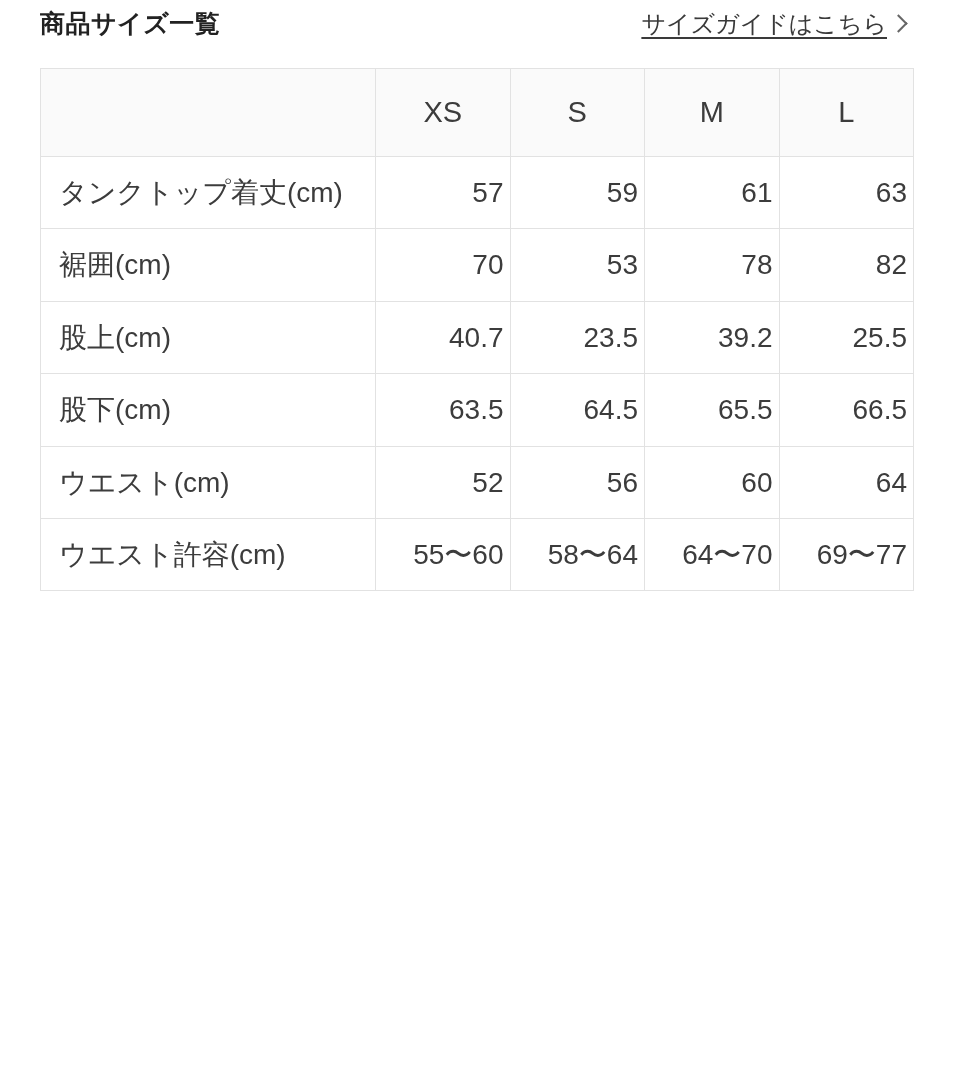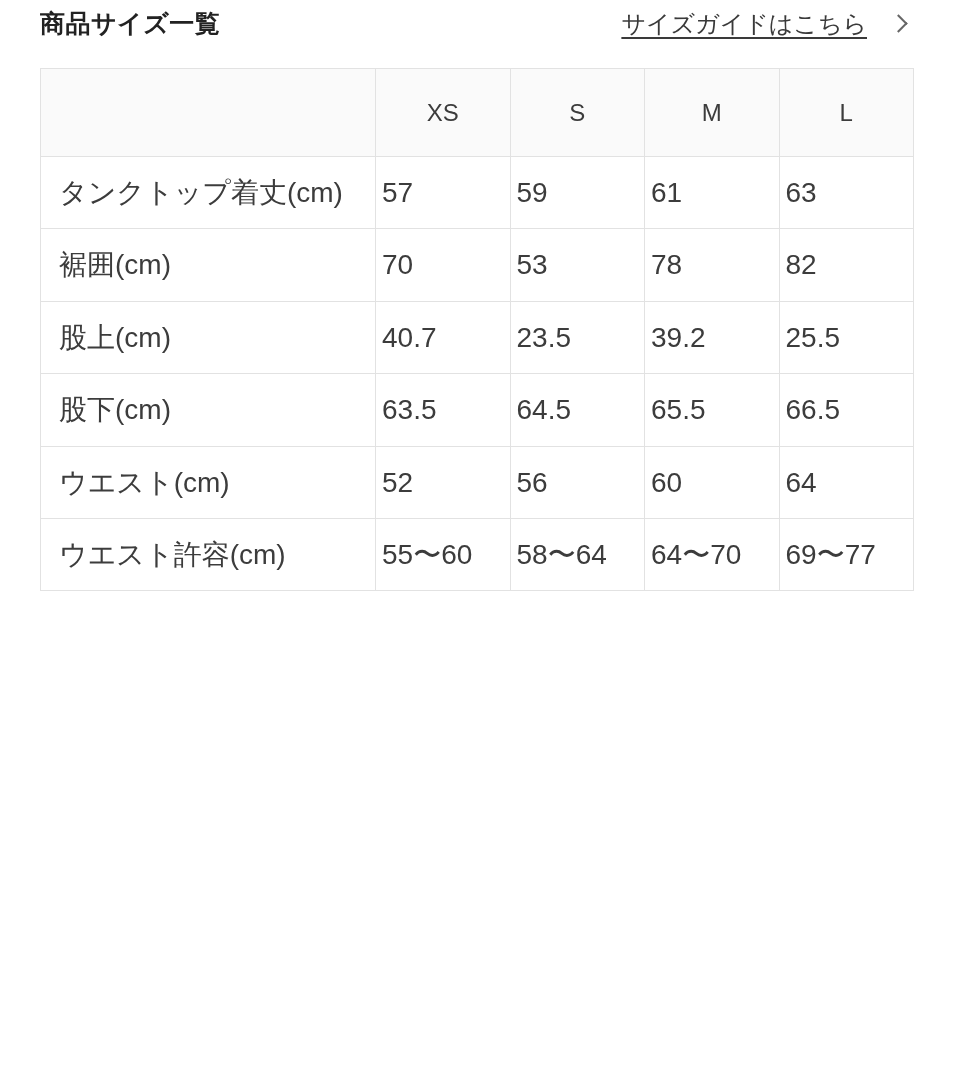"サイズガイドはこちら" .guide-link-wrap { gap: 24px -> 4px }
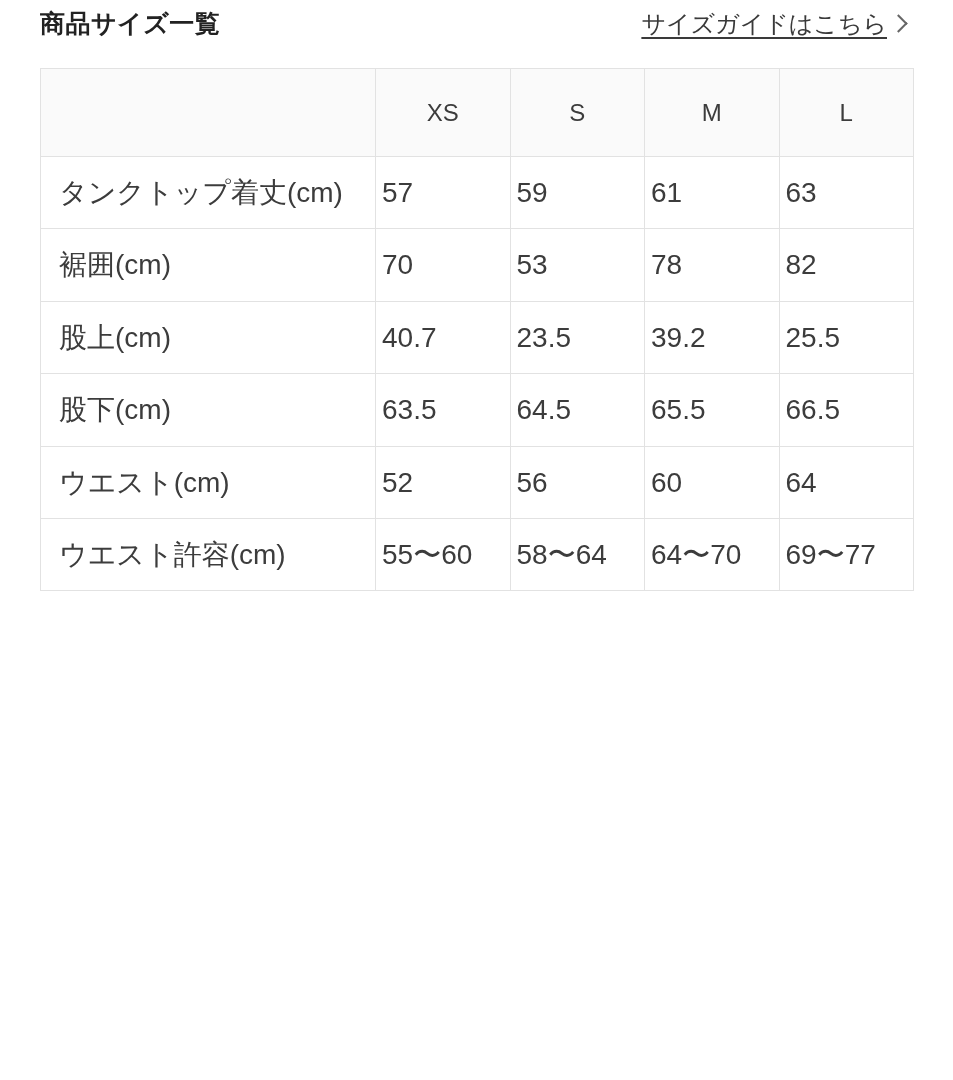"XS" table.size-table thead th { font-size: 24px -> 29px }
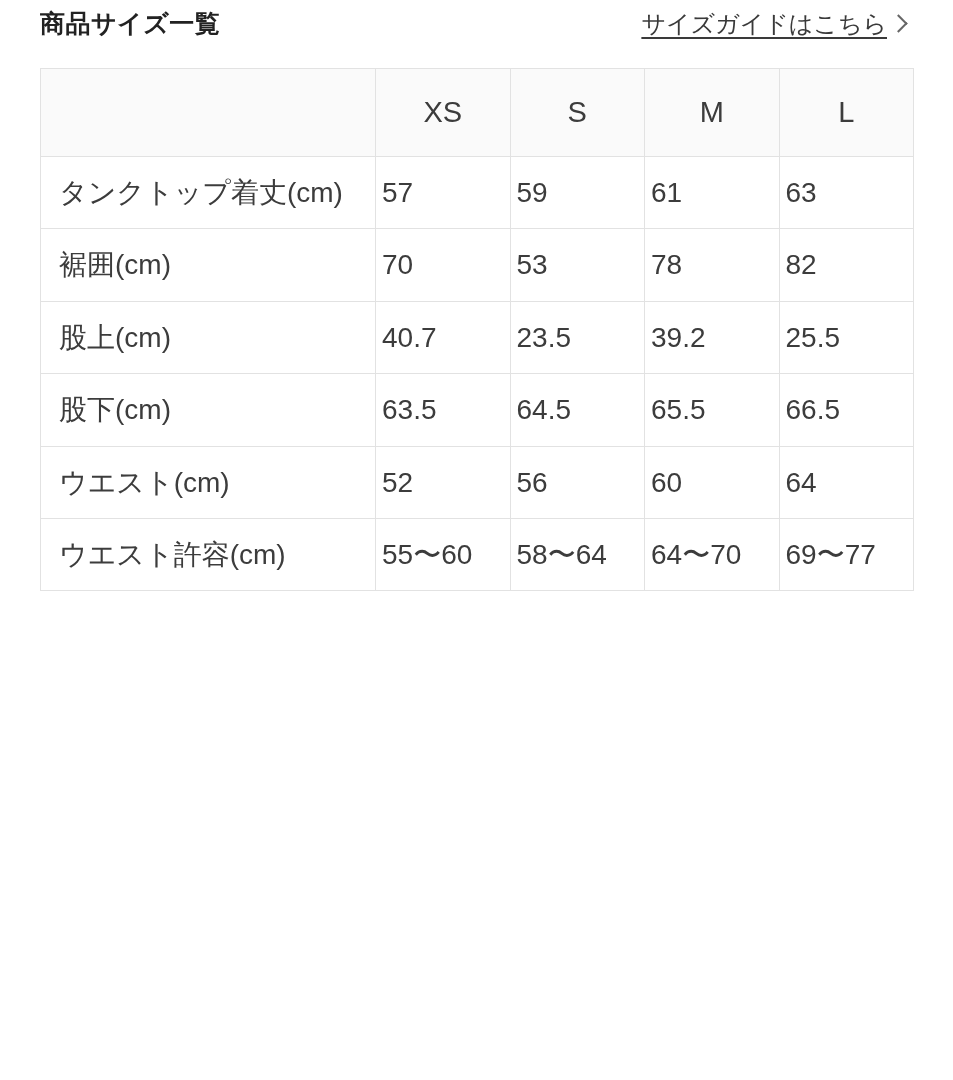"57" table.size-table td.val { text-align: left -> right }
